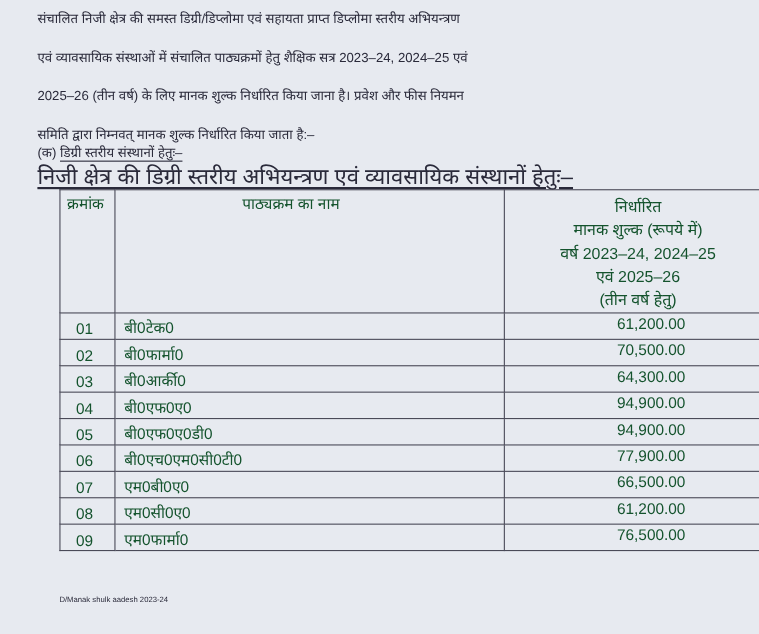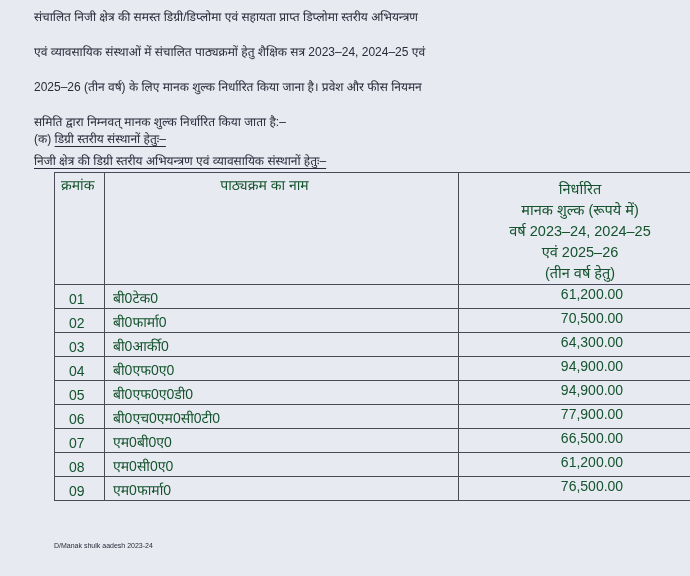"निजी क्षेत्र की डिग्री स्तरीय" .section-sub { font-size: 12px -> 20px }
